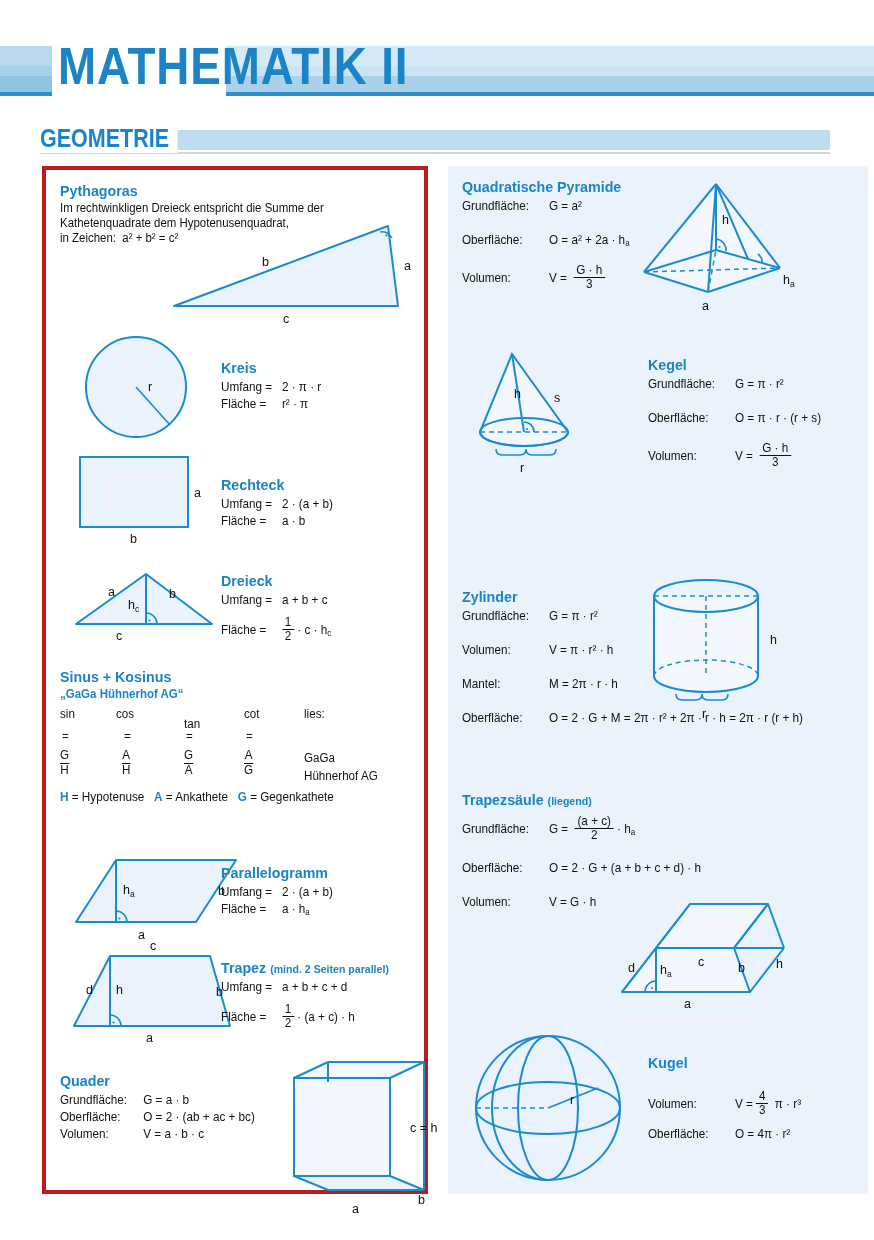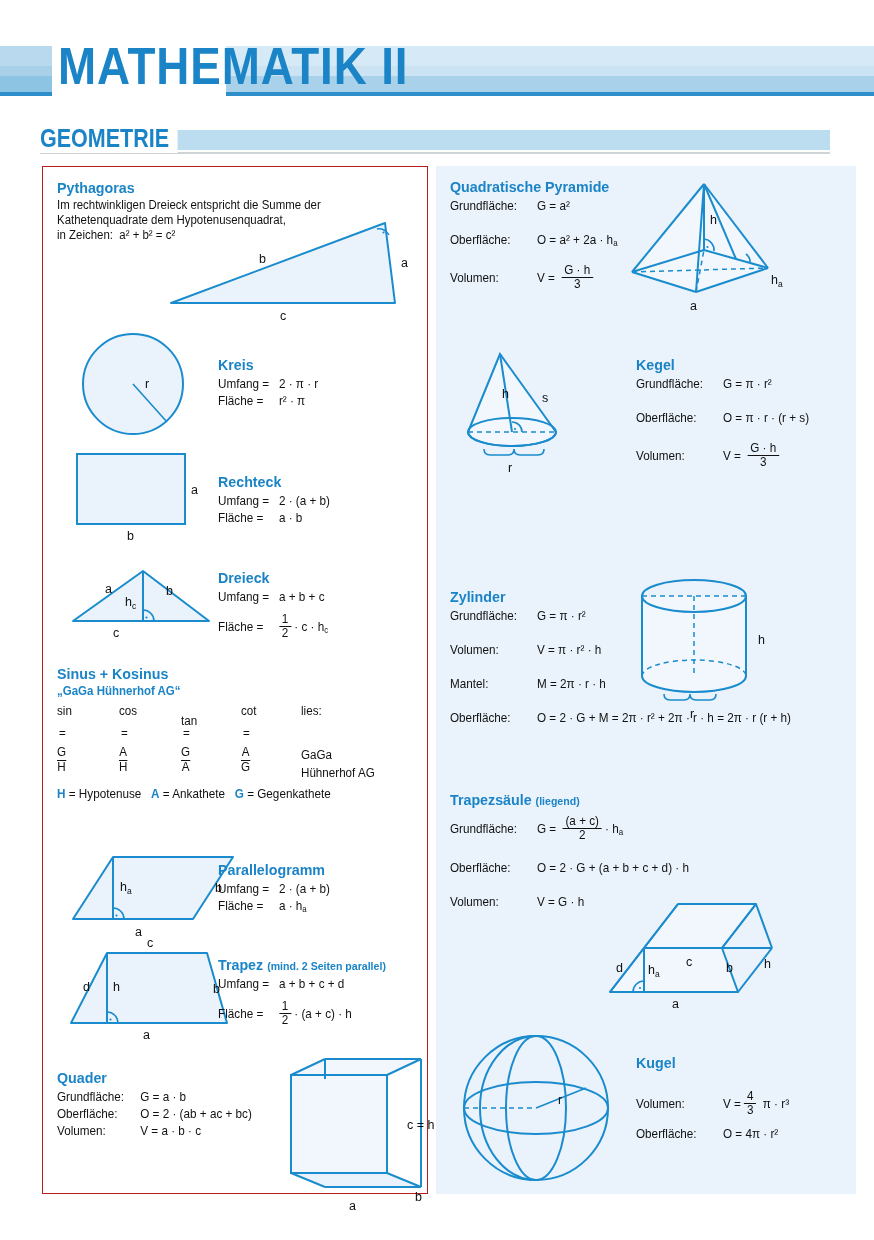"Pythagoras" .col-left { border: 1px solid #b91c1c -> 4px solid #b91c1c }
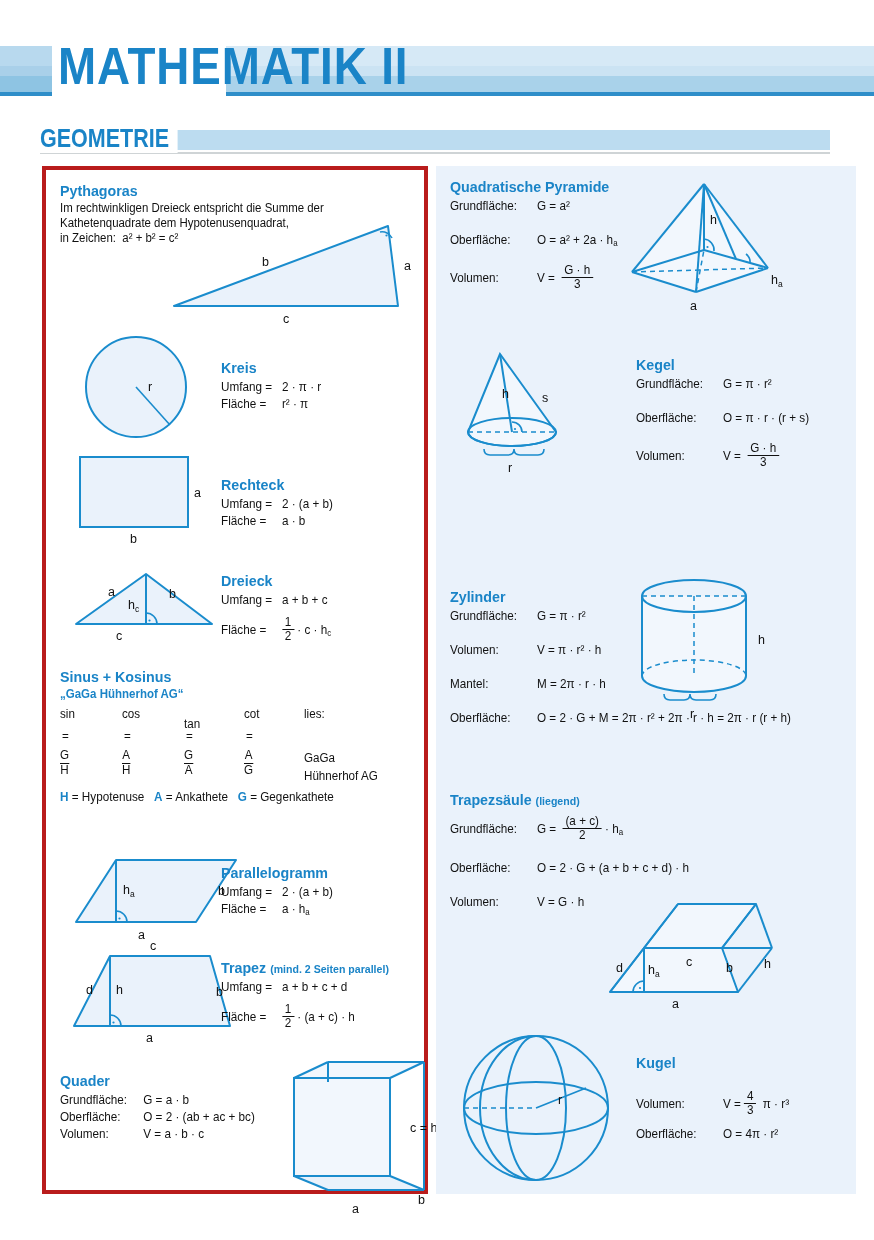"Quadratische Pyramide" .col-right { left: 436px -> 448px }
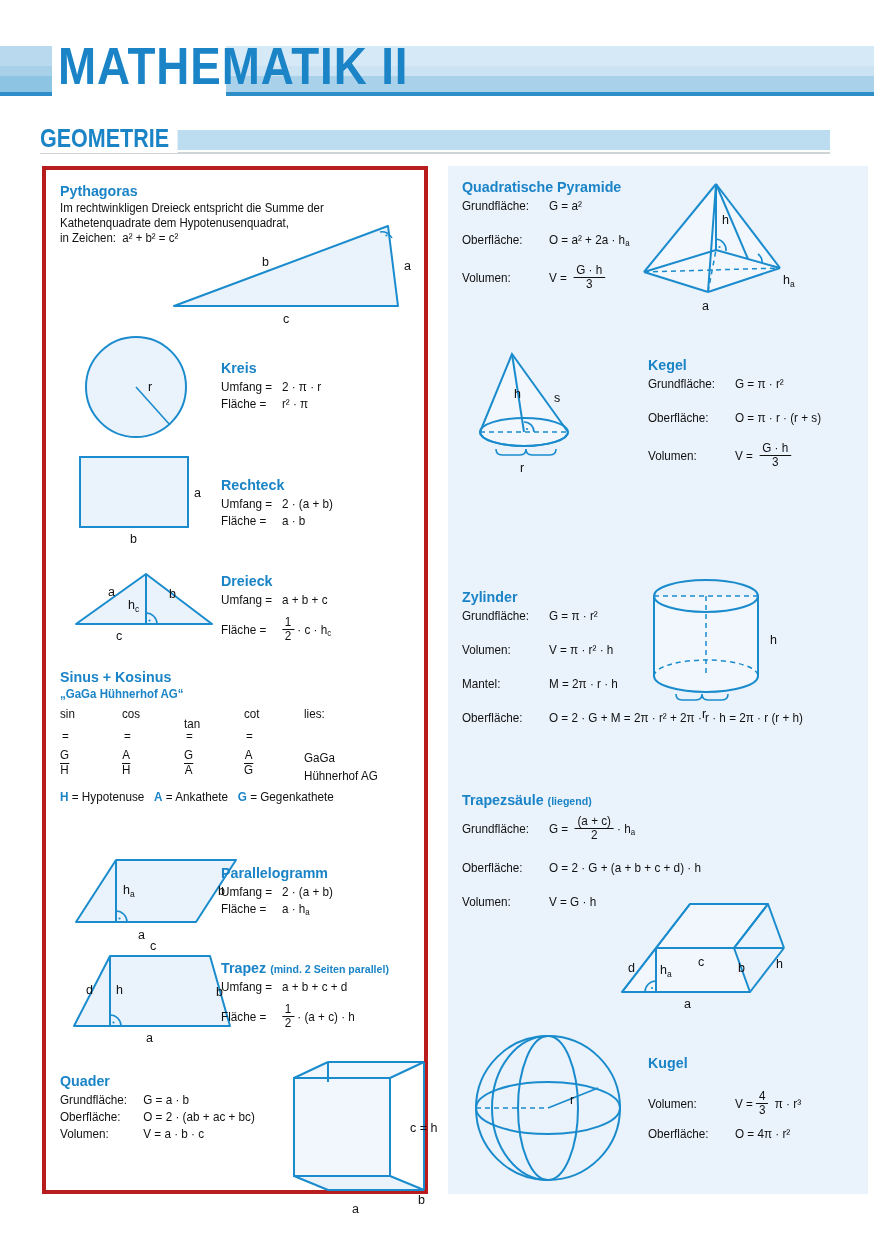"cos" div.abs { left: 62px -> 56px }
